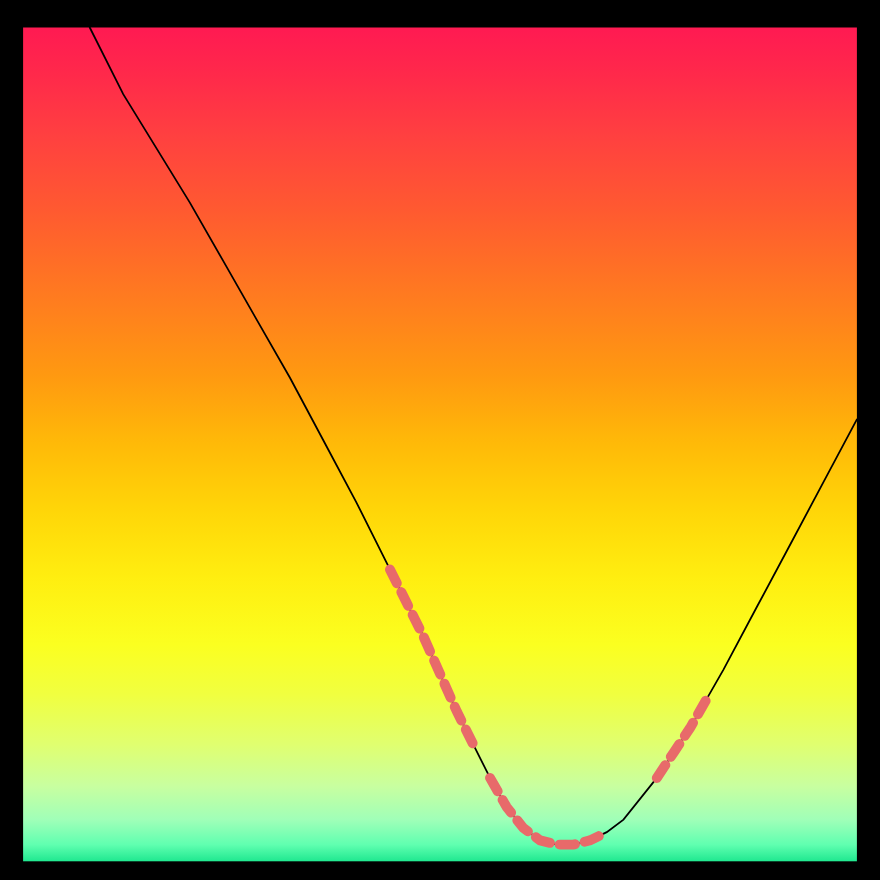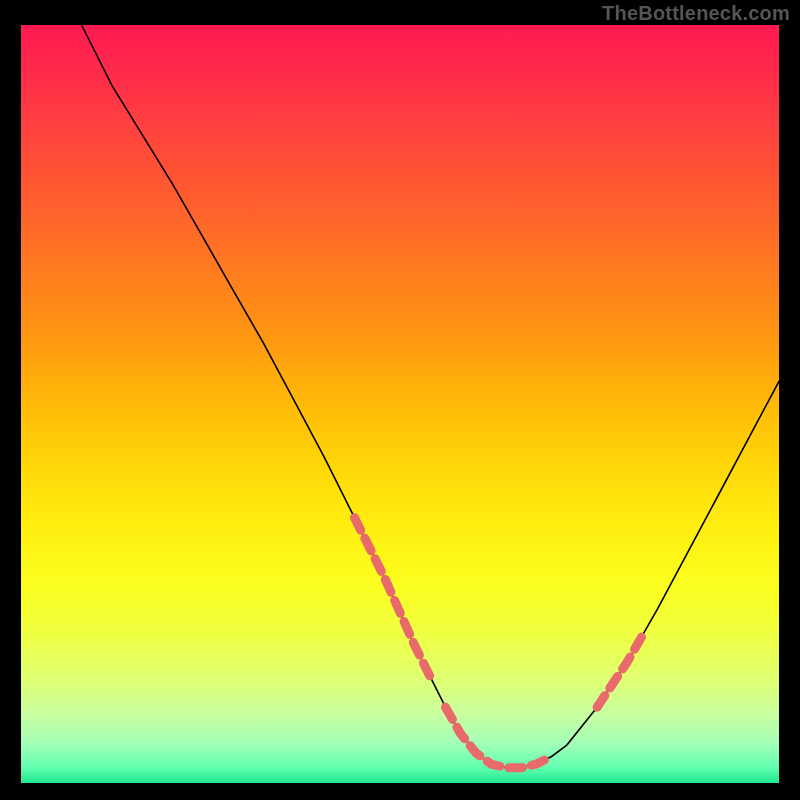"TheBottleneck.com" div.watermark { html: <div>TheBottleneck.com</div> -> none }
